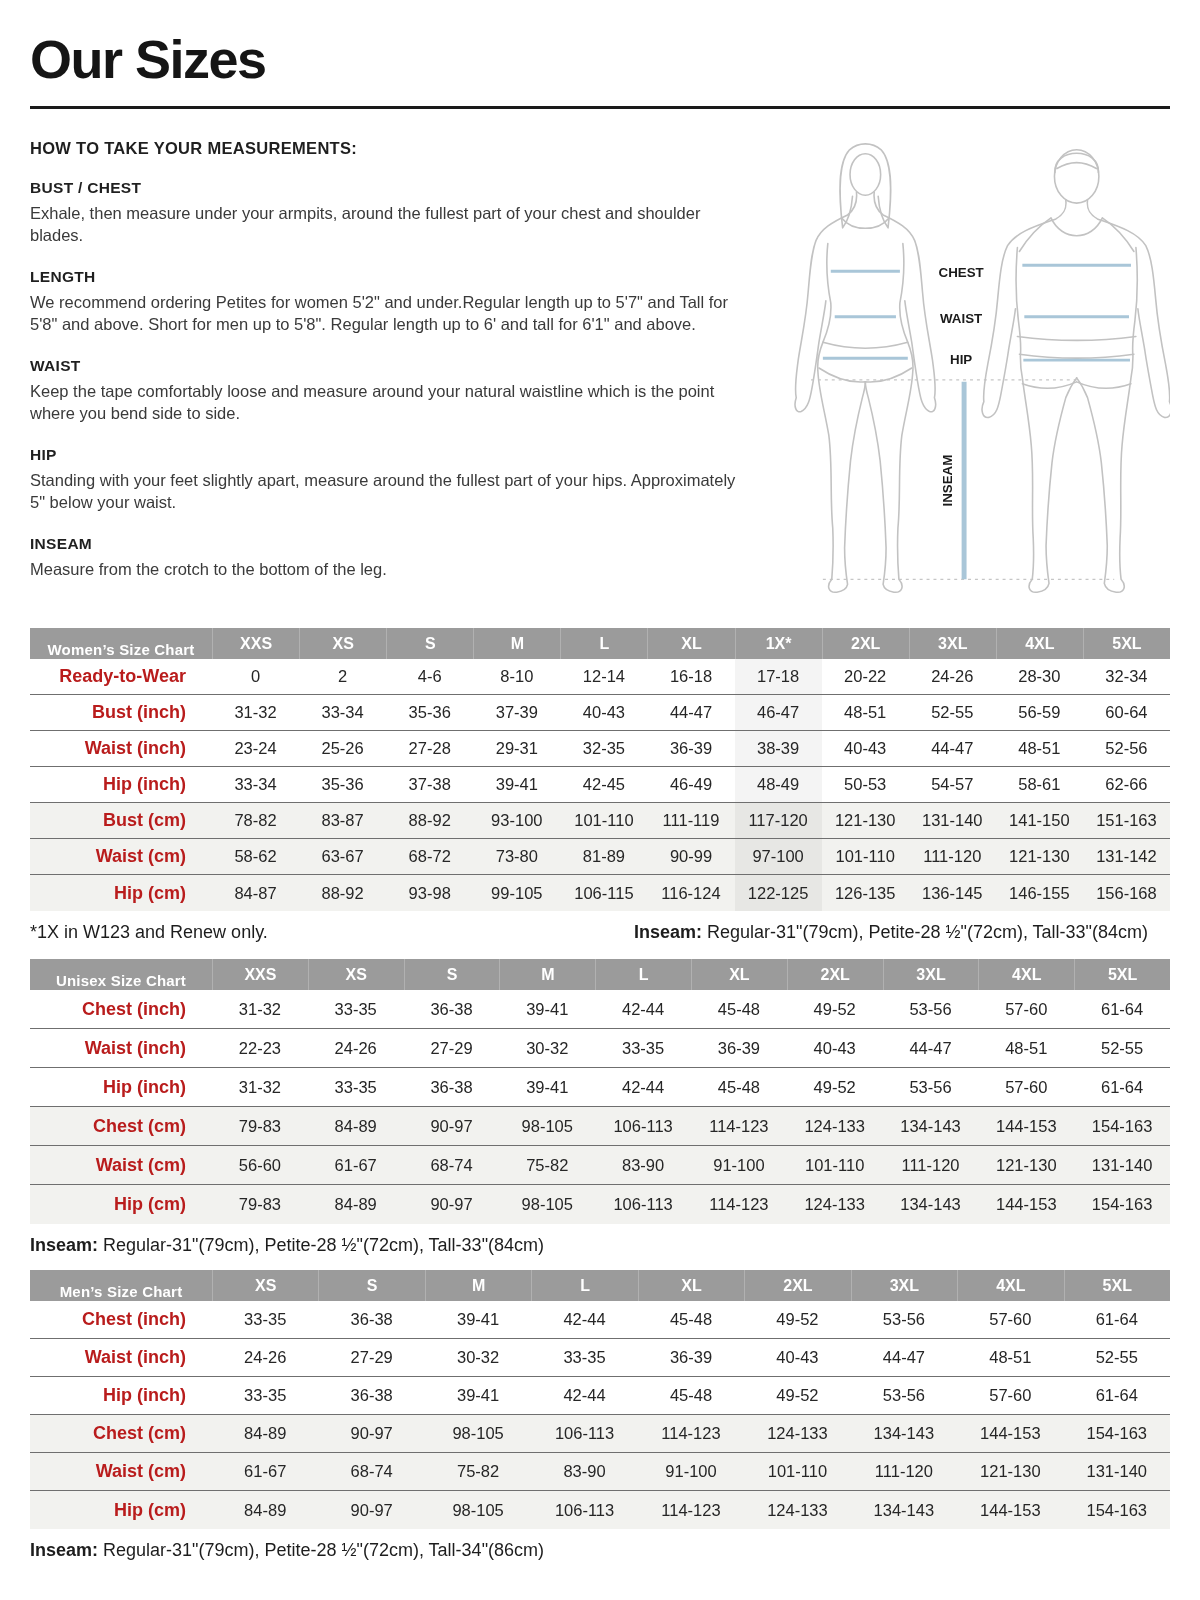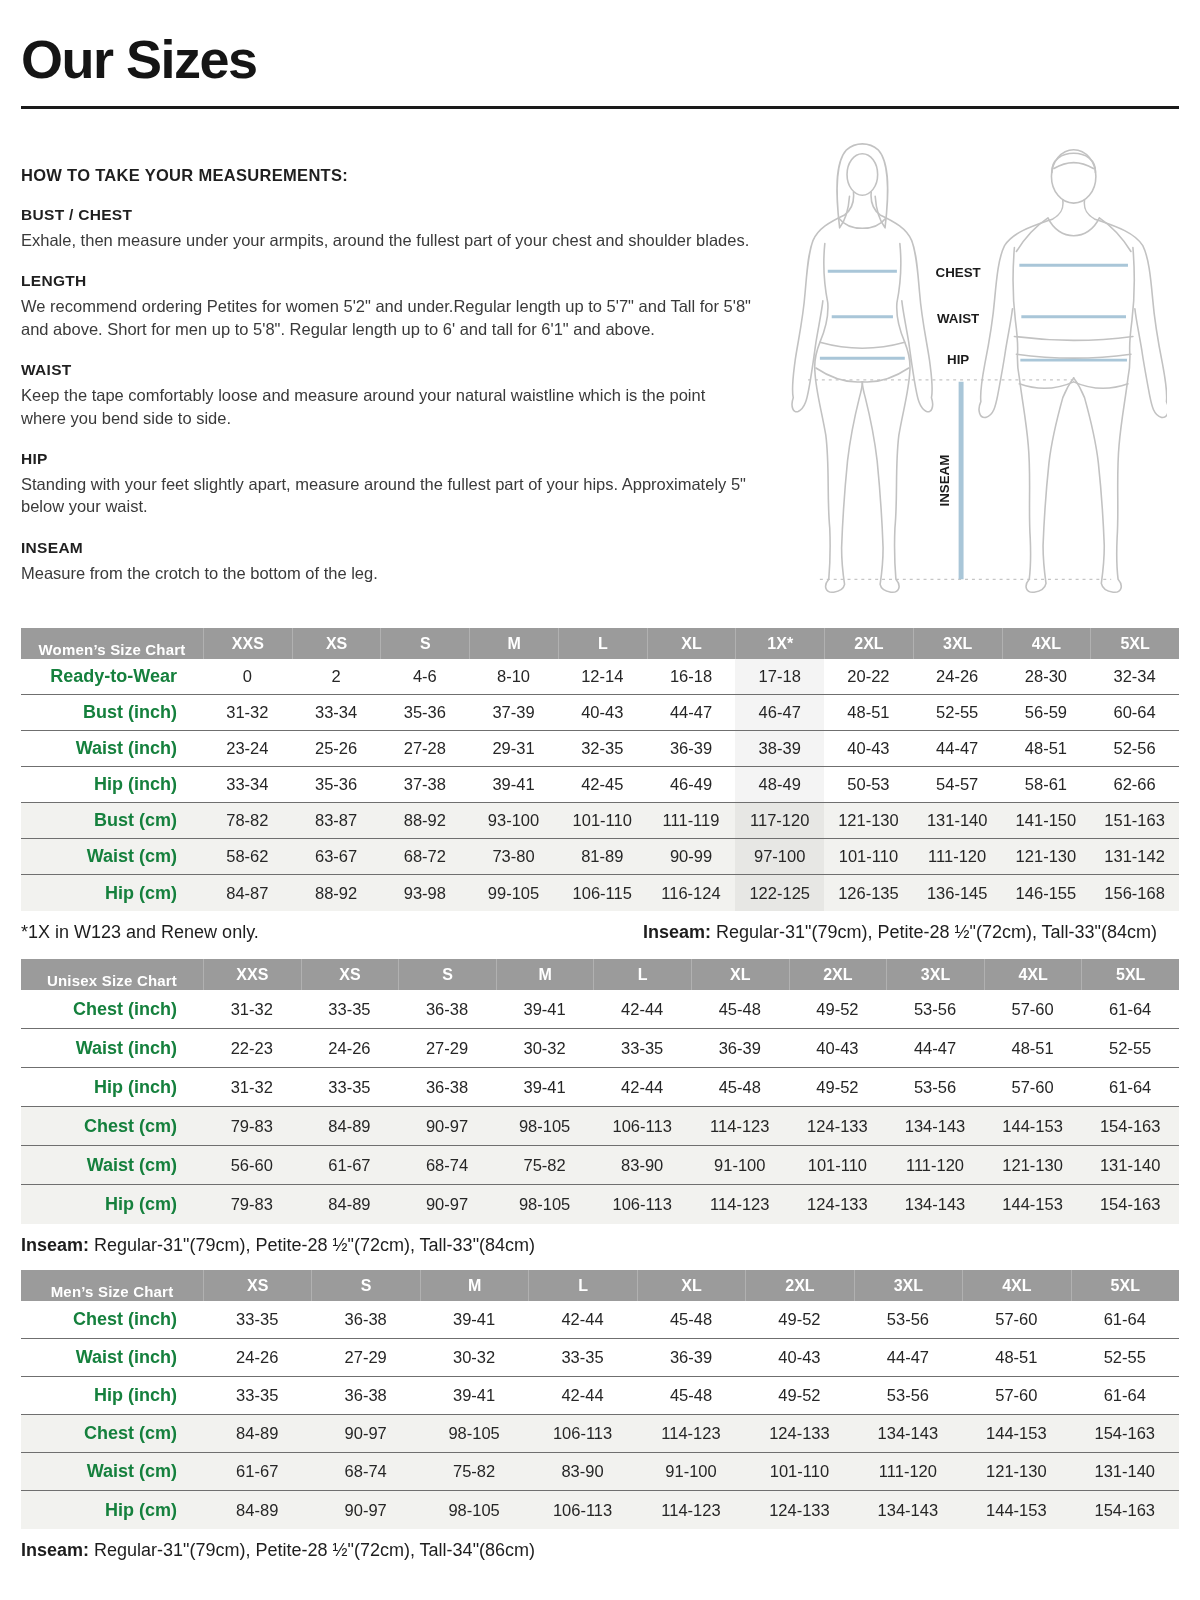"Our Sizes" .page { padding: 26px 21px 10px -> 26px 30px 10px }
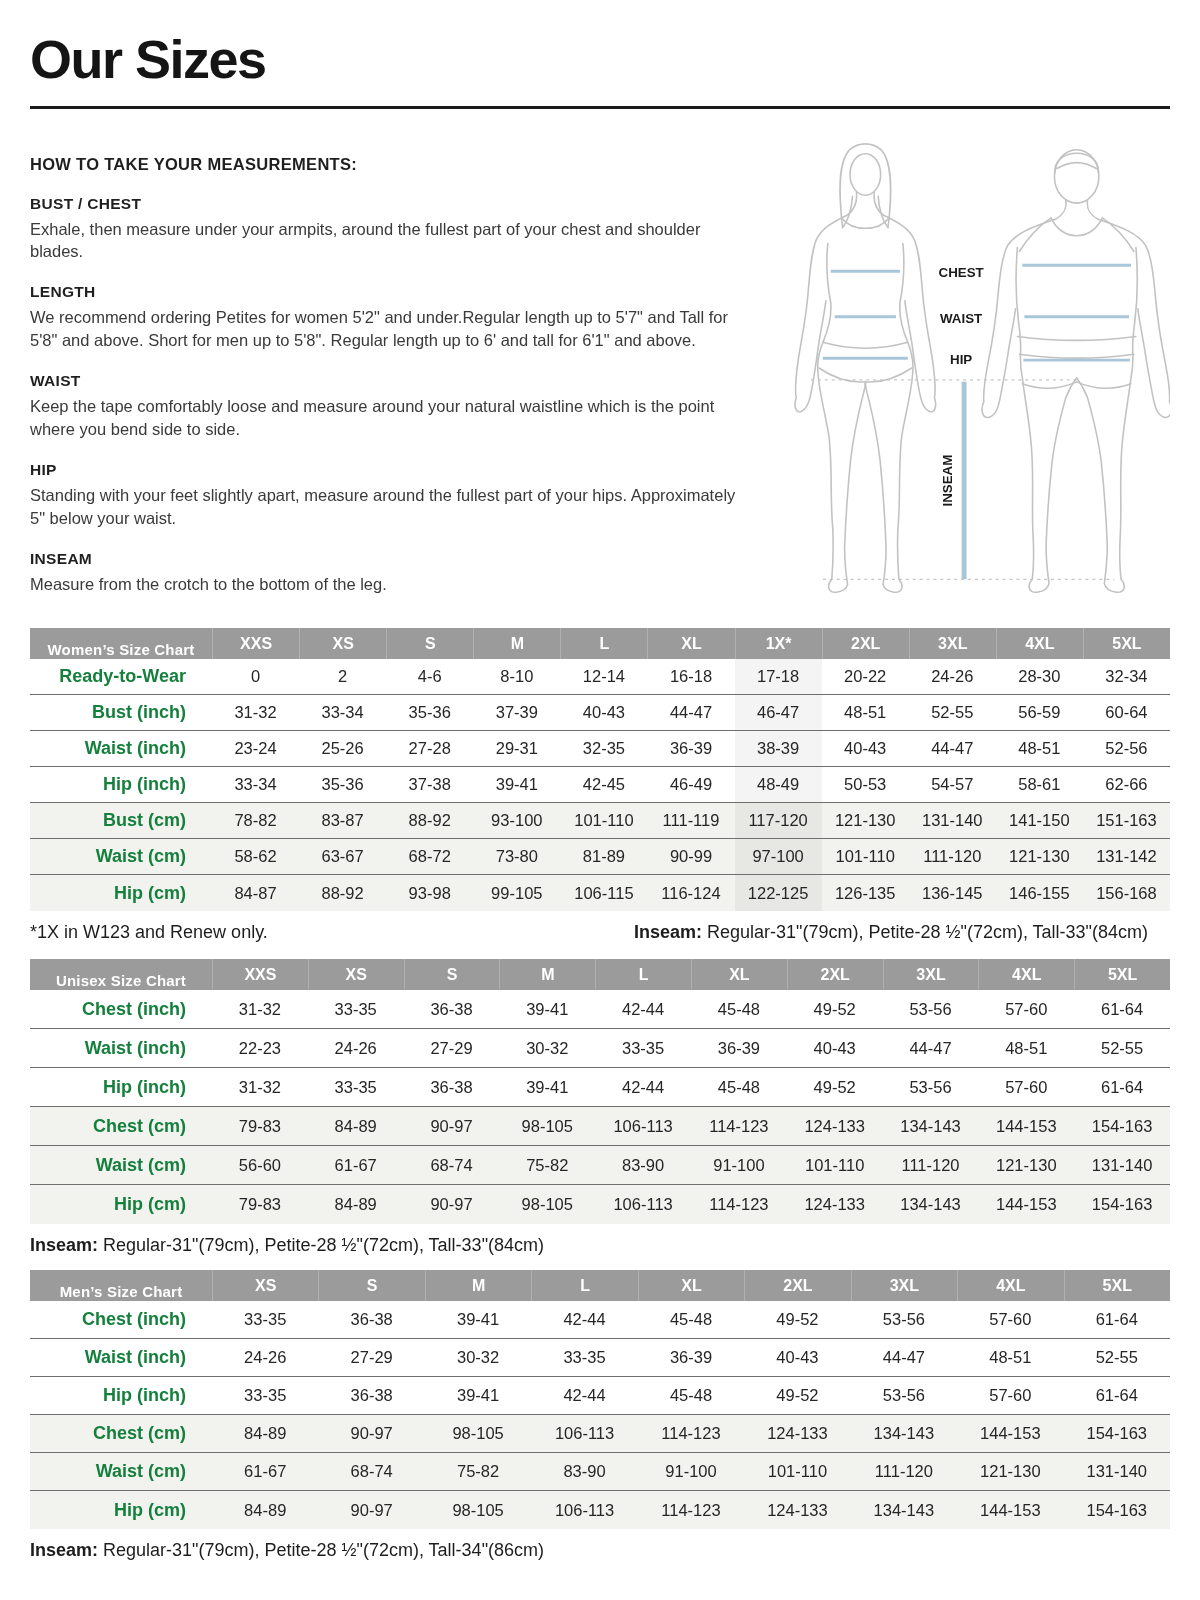"HOW TO TAKE YOUR MEASUREMENTS:" .content-row { align-items: center -> none }
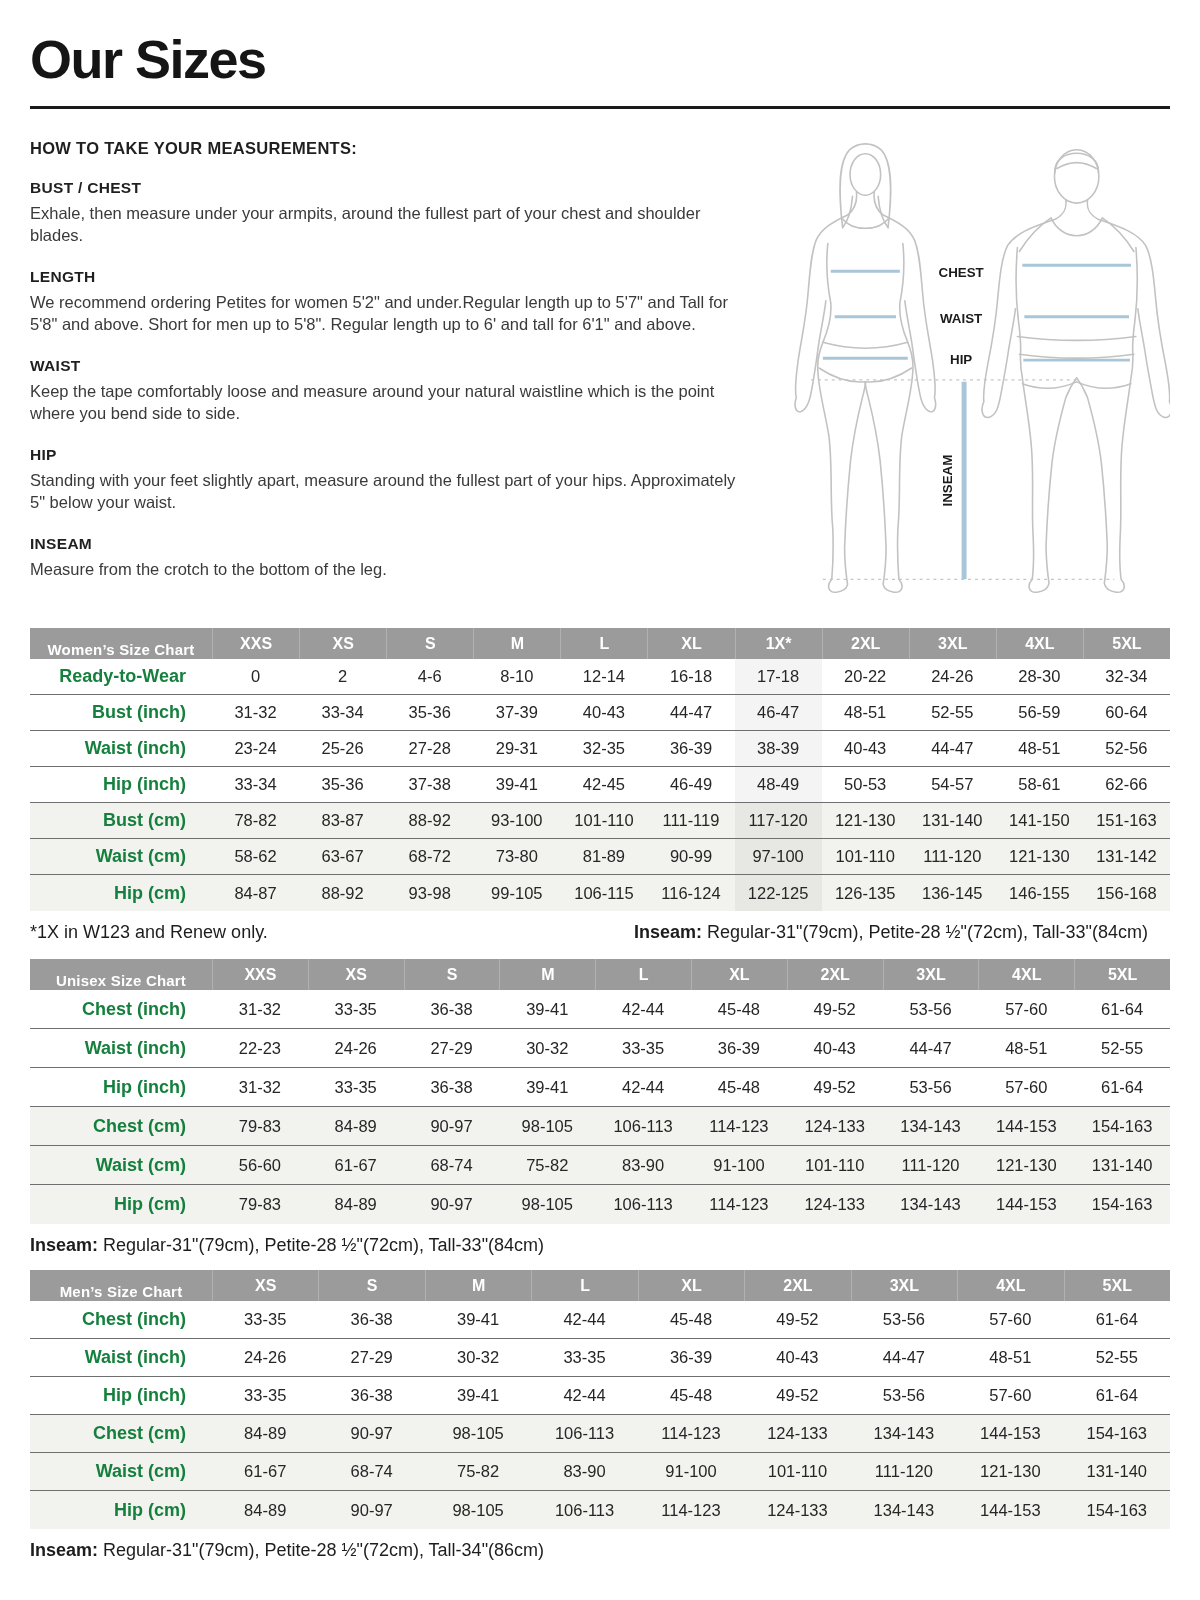"Ready-to-Wear" .st-label { color: #15803d -> #b91c1c }
